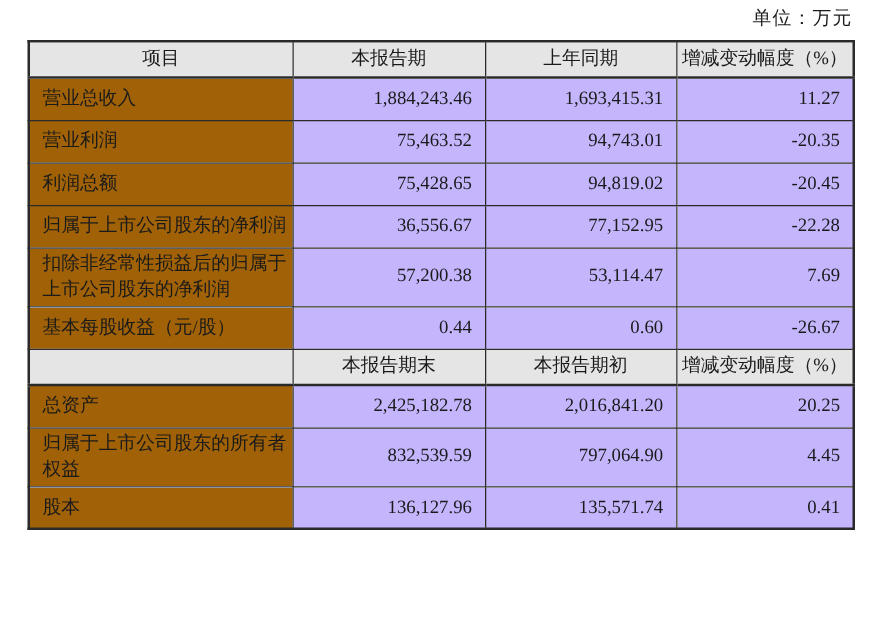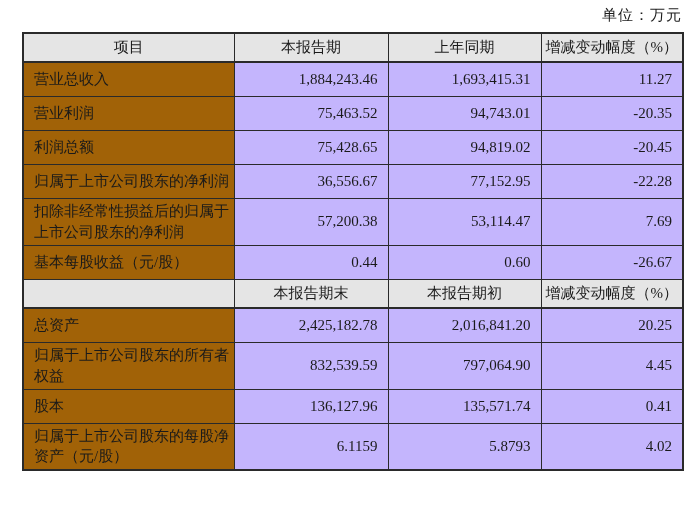"归属于上市公司股东的每股净资产（元/股）" tr.rd { html: <tr> <td>归属于上市公司股东的每股净资产（元/股）</td> <td>6.1159</td> <td>5.8793</td> <td>4.02</td> </tr> -> none }
